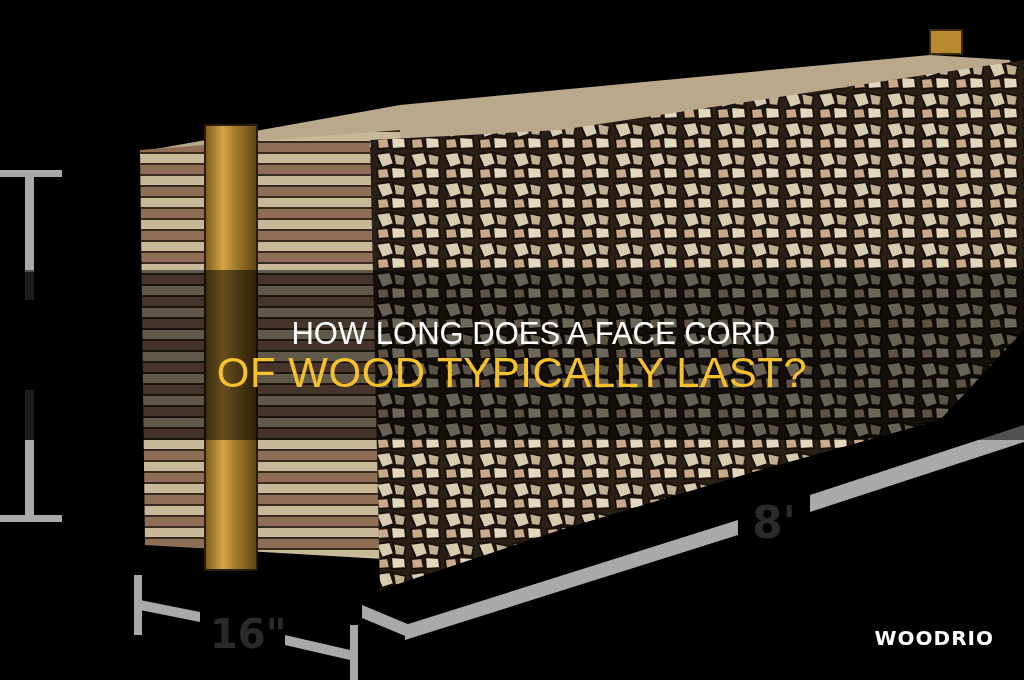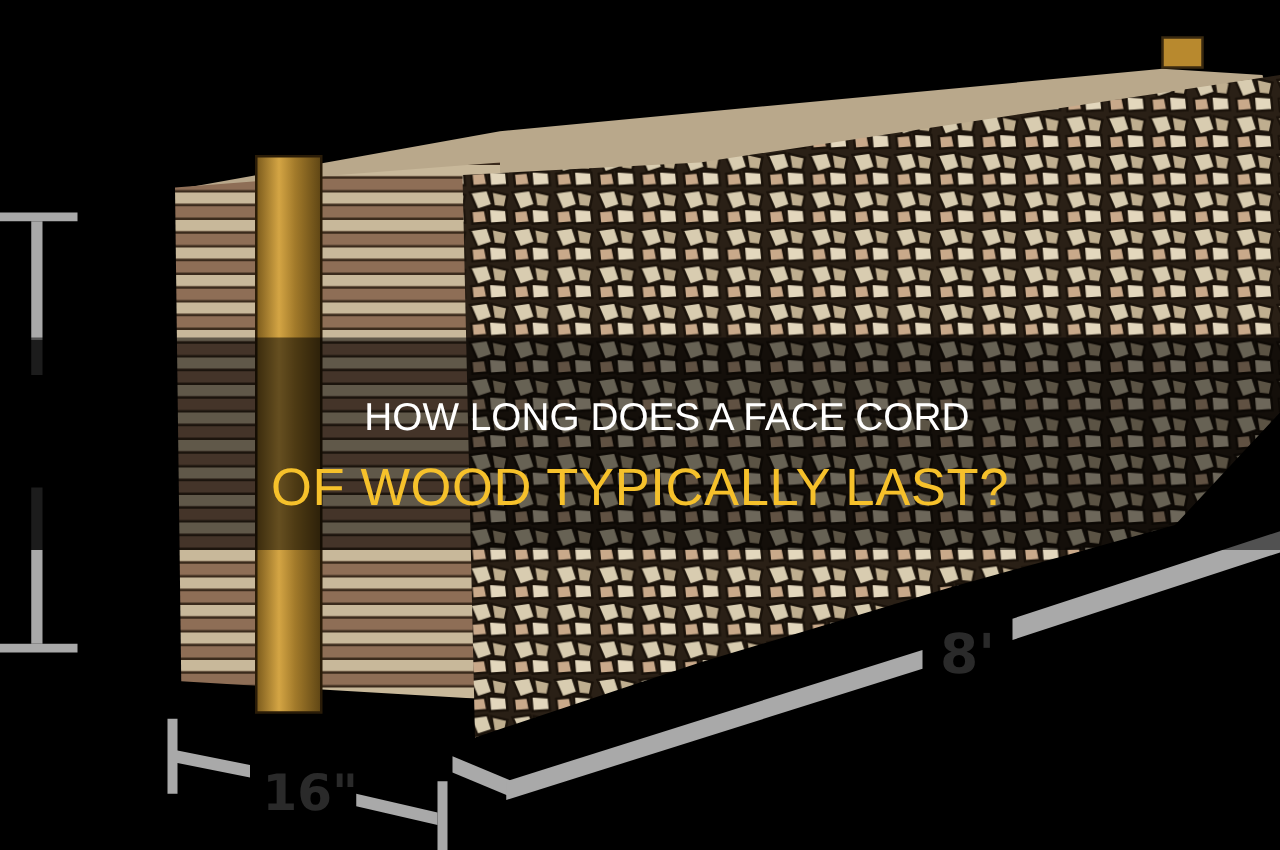"OF WOOD TYPICALLY LAST?" .title .l2 { margin-top: 20px -> 3px }
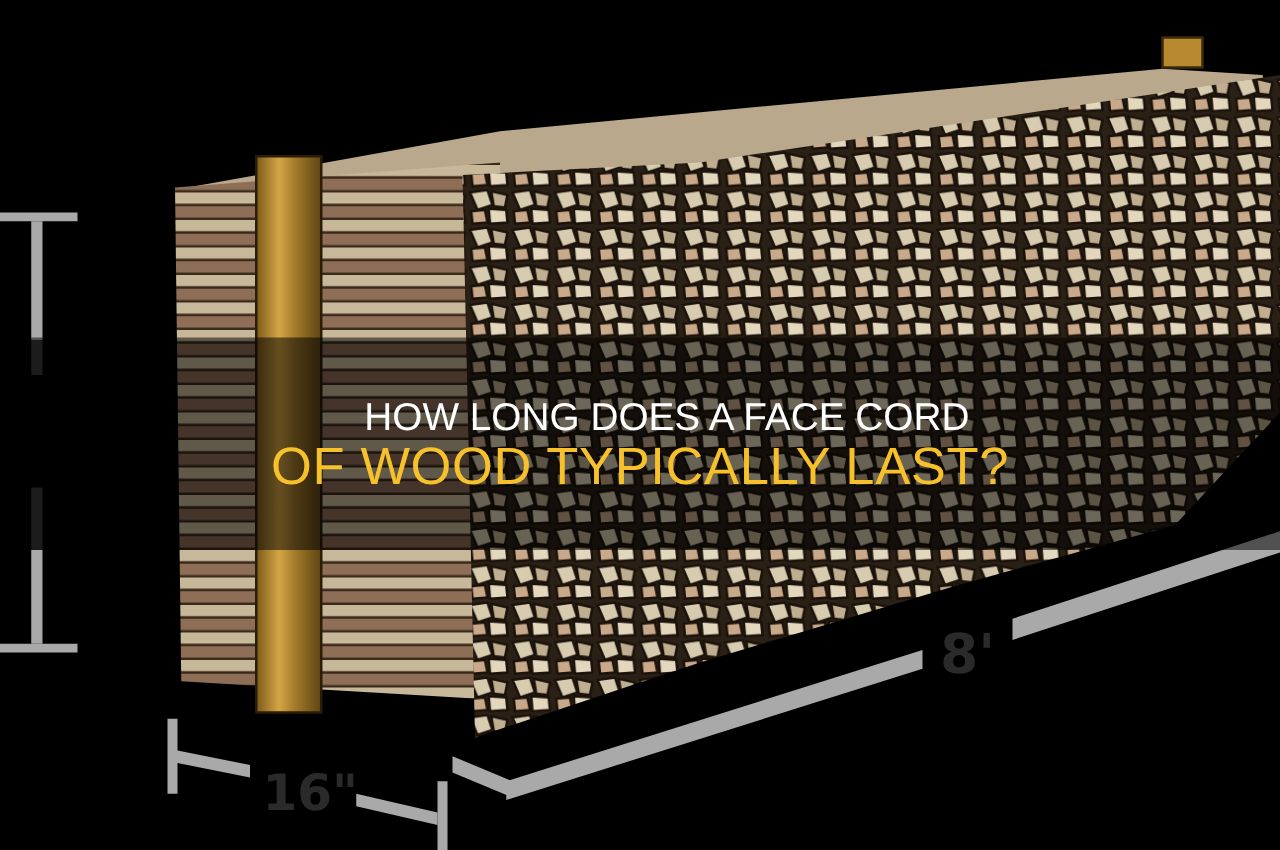"WOODRIO" div.brand { html: none -> <div>WOODRIO</div> }
